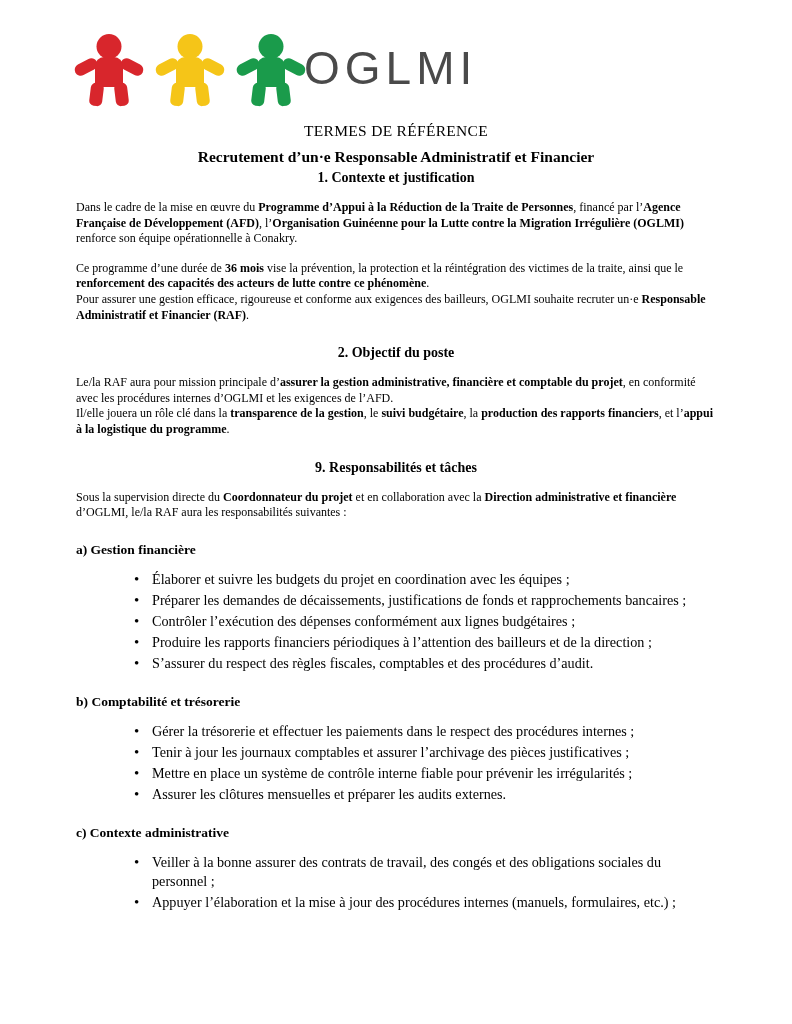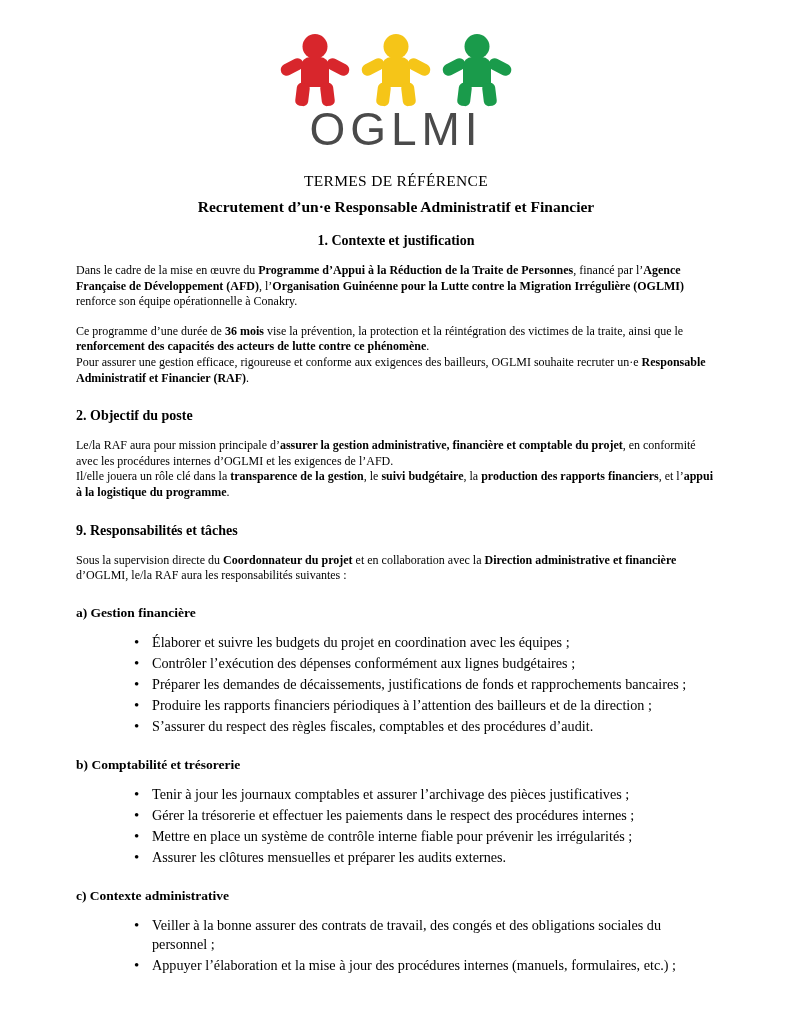"OGLMI" .logo-block { flex-direction: column -> row }
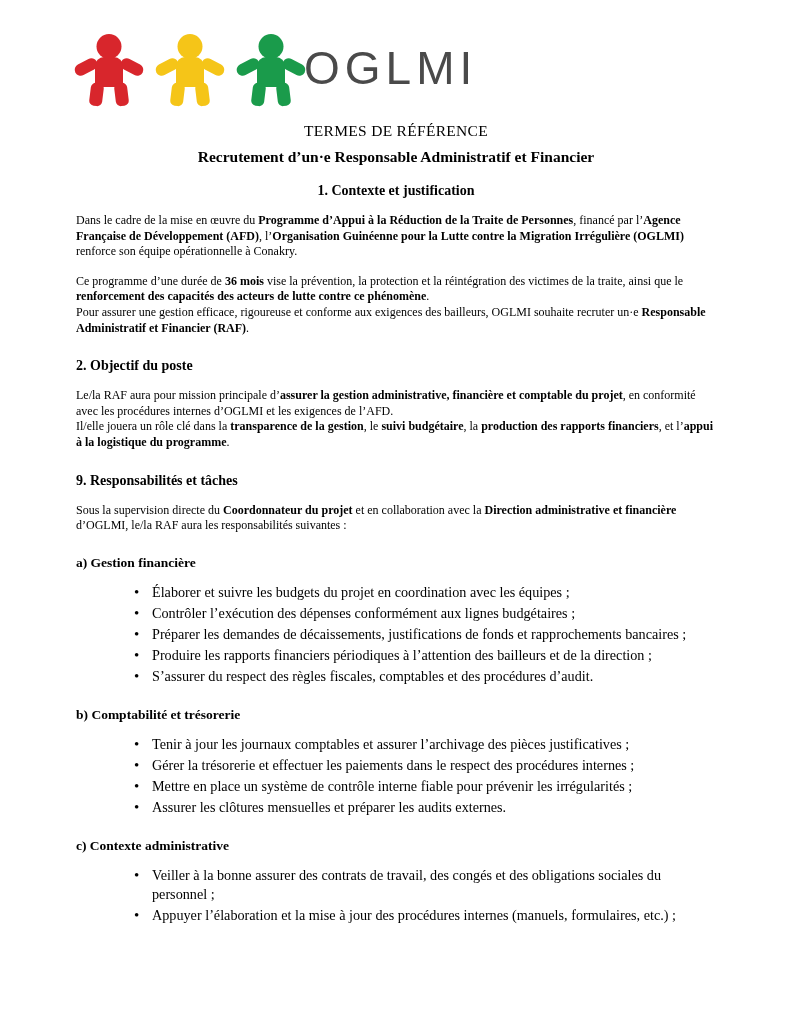"1. Contexte et justification" h3.section-center { margin: 17px 0 0 0 -> 4px 0 0 0 }
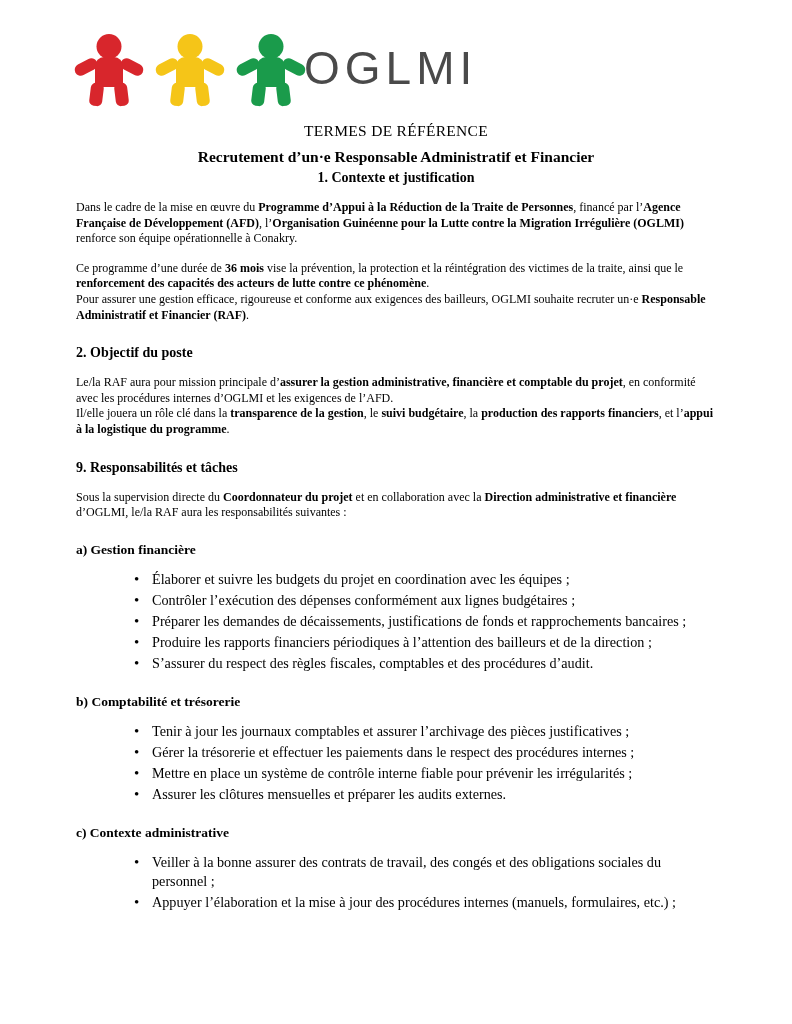"2. Objectif du poste" h3.section-left { text-align: left -> center }
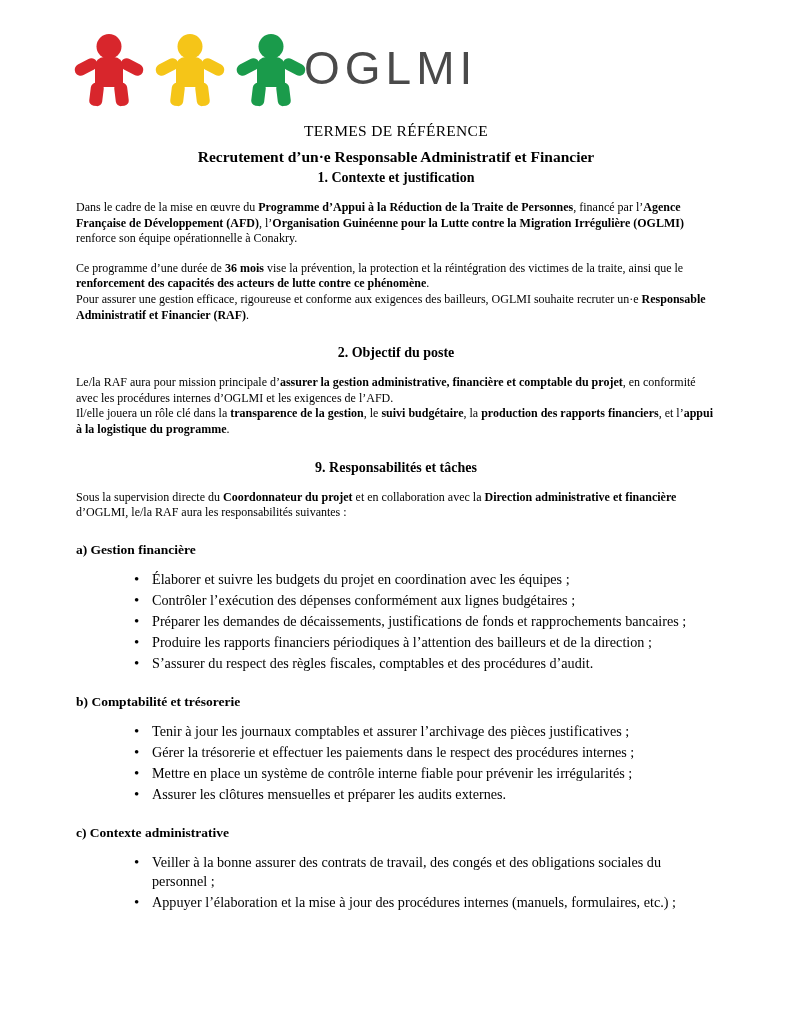"Contrôler l’exécution des dépenses" li { order: before "Préparer les demandes de décaissements," -> after "Préparer les demandes de décaissements," }
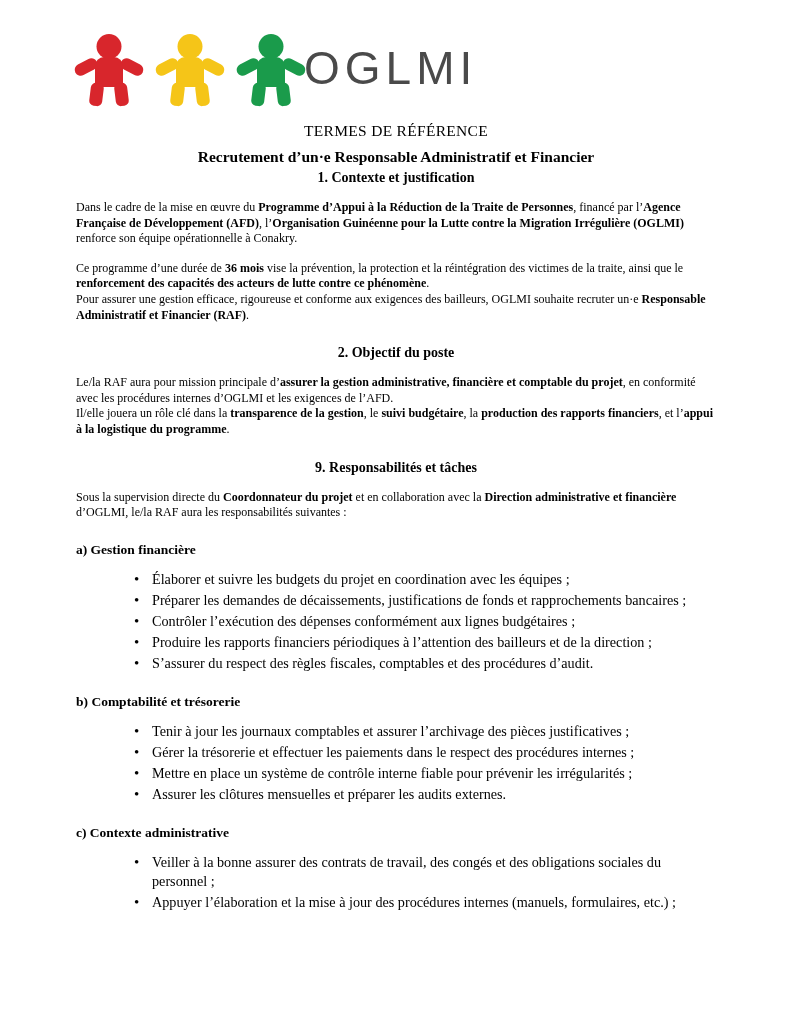"Tenir à jour les journaux" li { order: before "Gérer la trésorerie et effectuer" -> after "Gérer la trésorerie et effectuer" }
